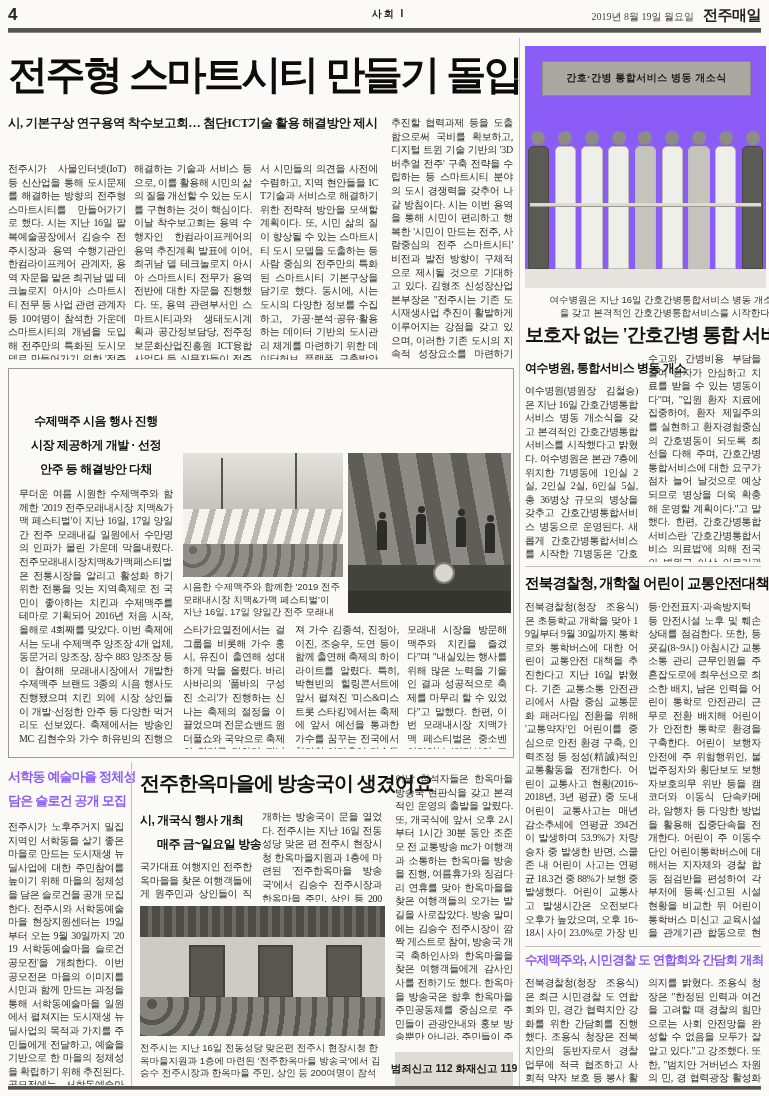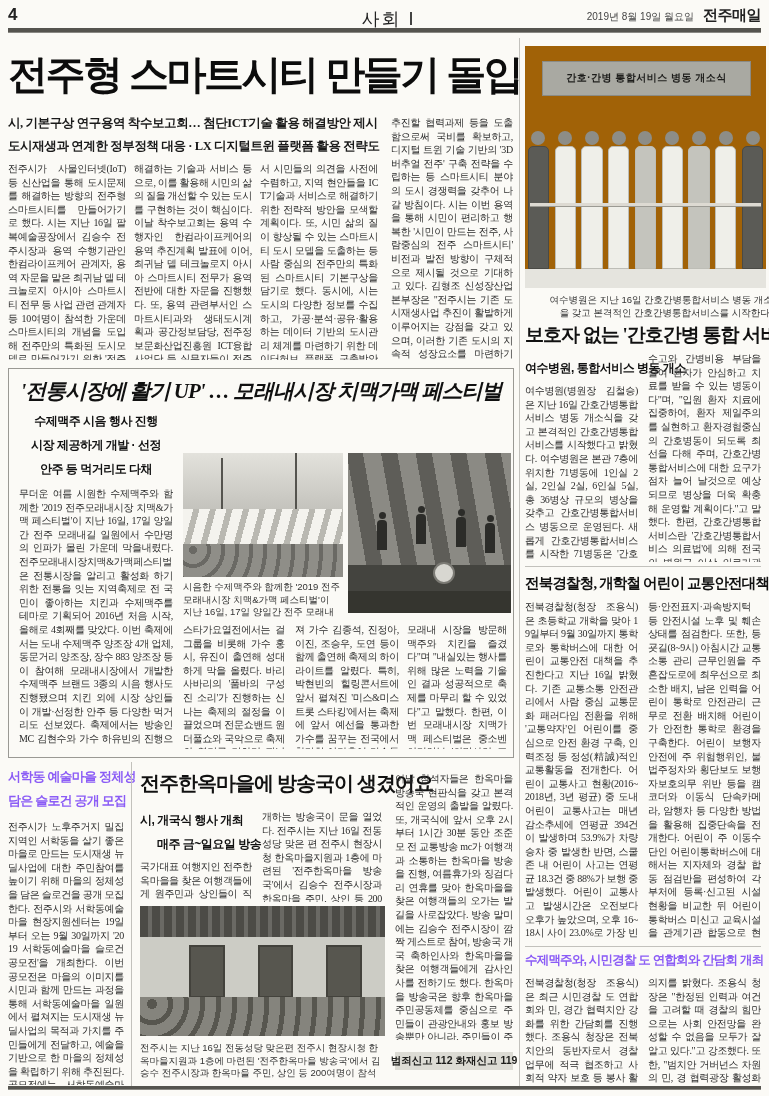"사회 I" .section { font-size: 18px -> 10px; font-weight: normal -> bold }
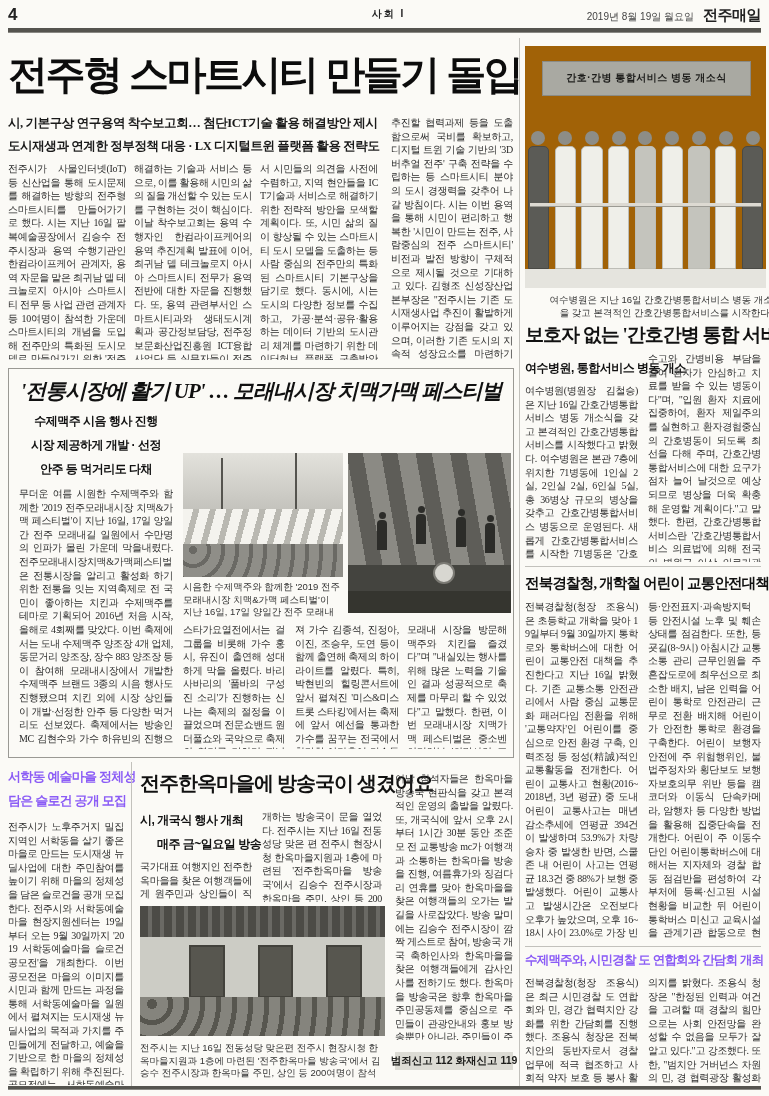"2019년 8월 19일 월요일" .date { font-family: Liberation Sans, sans-serif -> Liberation Serif, serif }
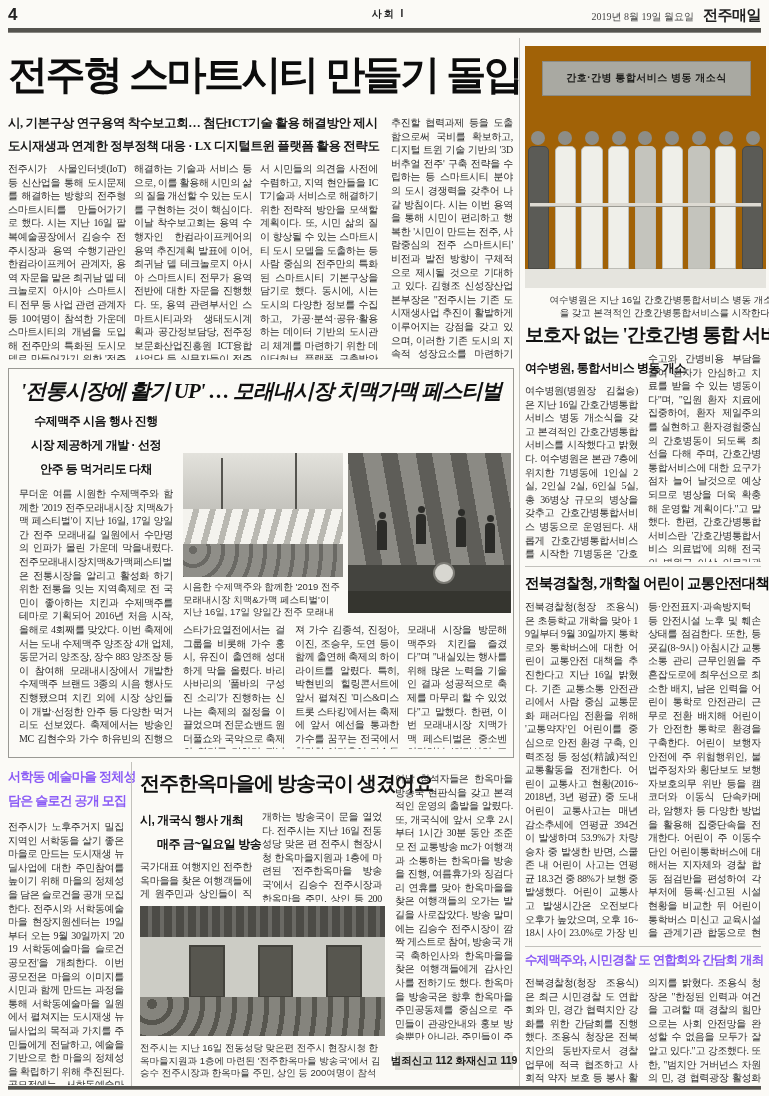"간호·간병 통합서비스 병동 개소식" div.photo { background: #a16207 -> #8b5cf6 }
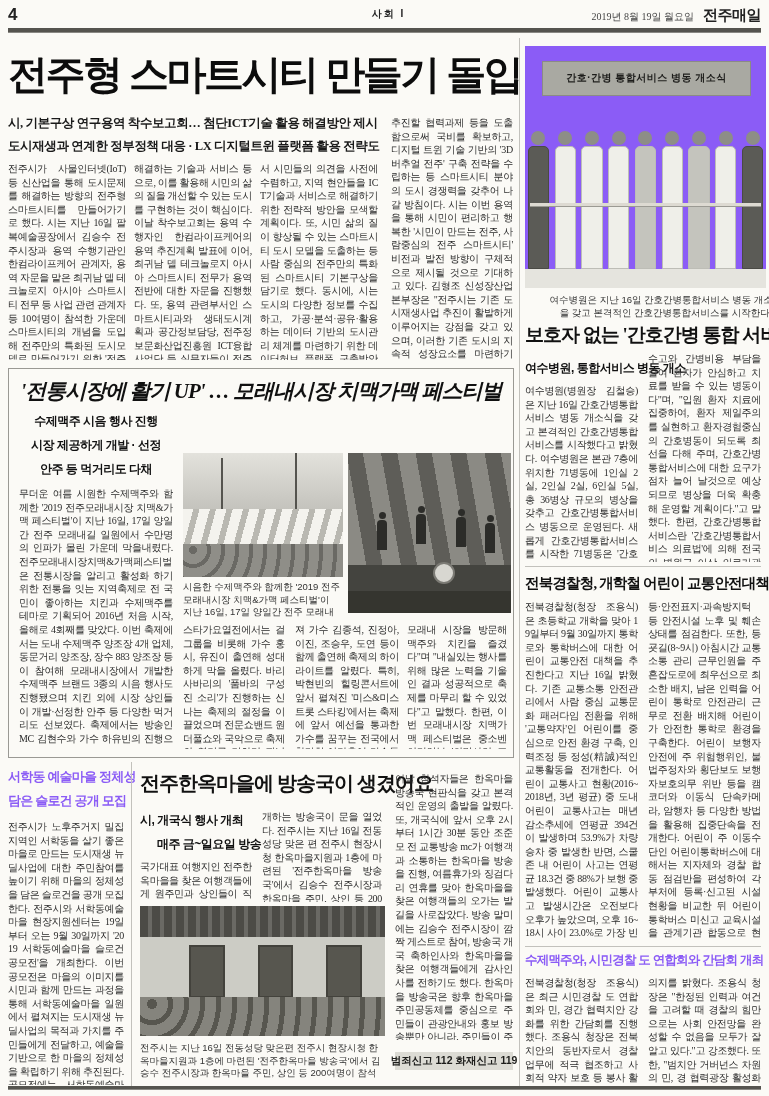"도시재생과 연계한 정부정책 대응 ·" div.abs { html: <div>도시재생과 연계한 정부정책 대응 · LX 디지털트윈 플랫폼 활용 전략도</div> -> none }
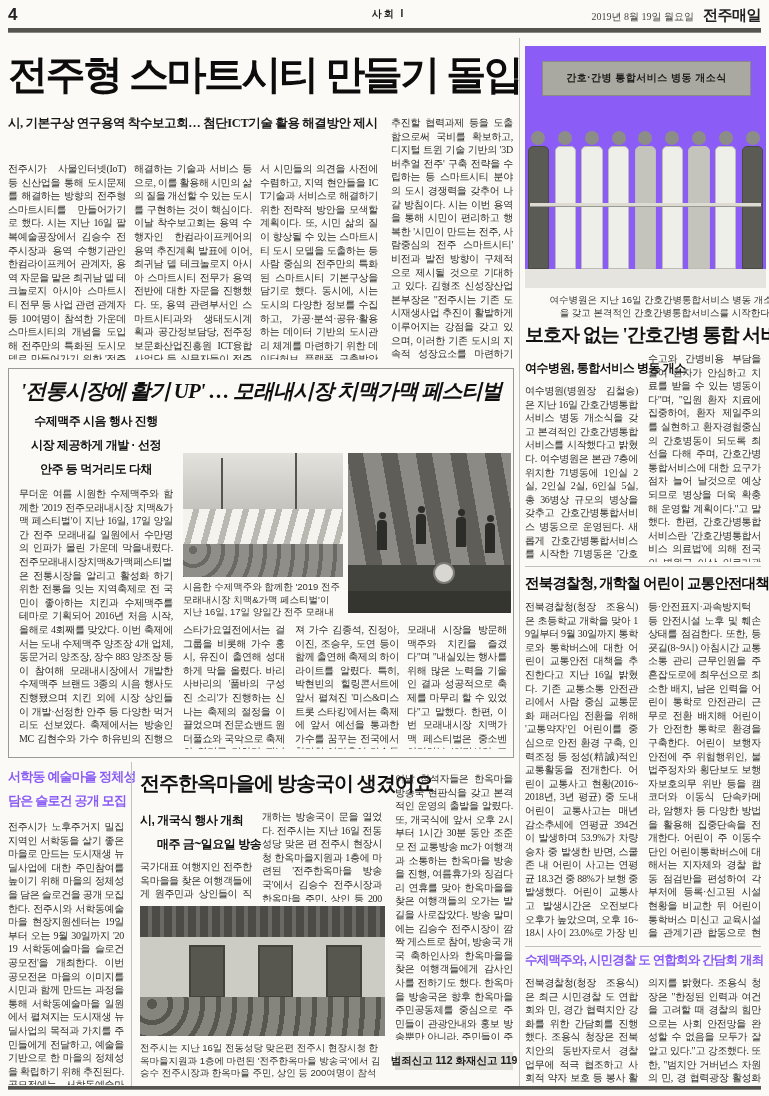"'전통시장에 활기 UP' … 모래내시장" div.abs { html: <div>'전통시장에 활기 UP' … 모래내시장 치맥가맥 페스티벌</div> -> none }
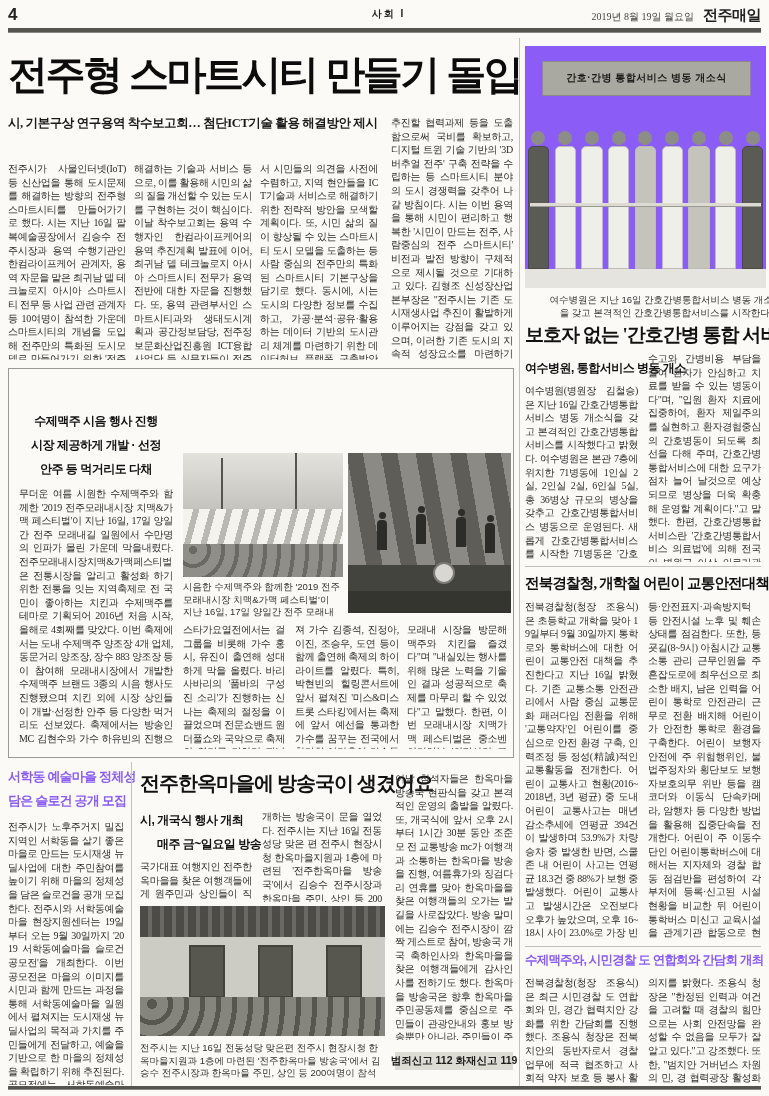"안주 등 먹거리도 다채" div.abs { text: 먹거리도 -> 해결방안 }
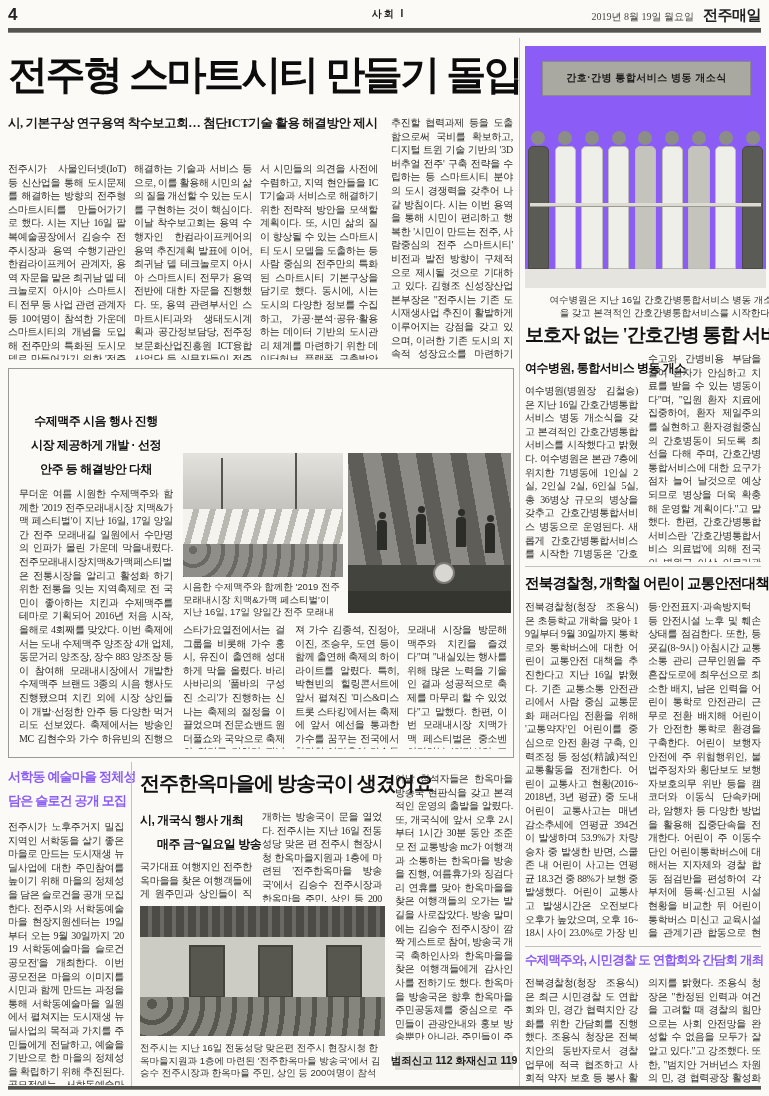"범죄신고 112 화재신고 119" .emg { height: 18px -> 34px }
